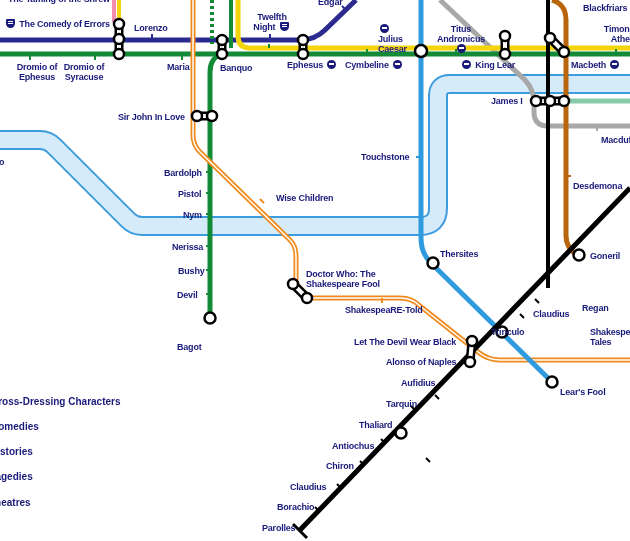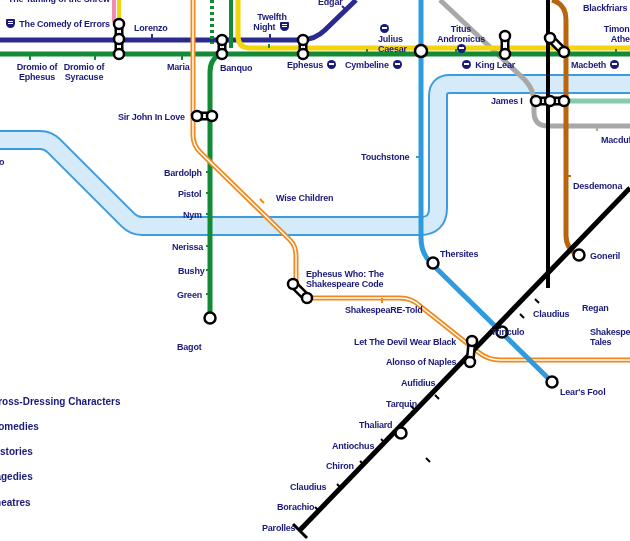"Ephesus Who: The Shakespeare Code" div.lbl { text: Ephesus Who: The Shakespeare Code -> Doctor Who: The Shakespeare Fool }
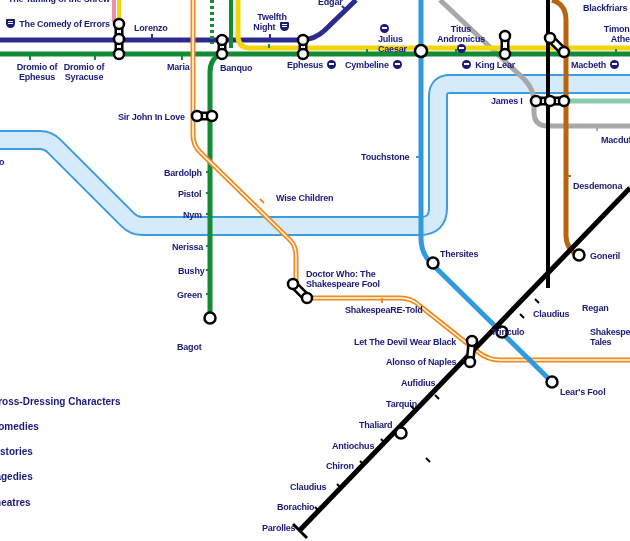"Green" div.lbl { text: Green -> Devil }
